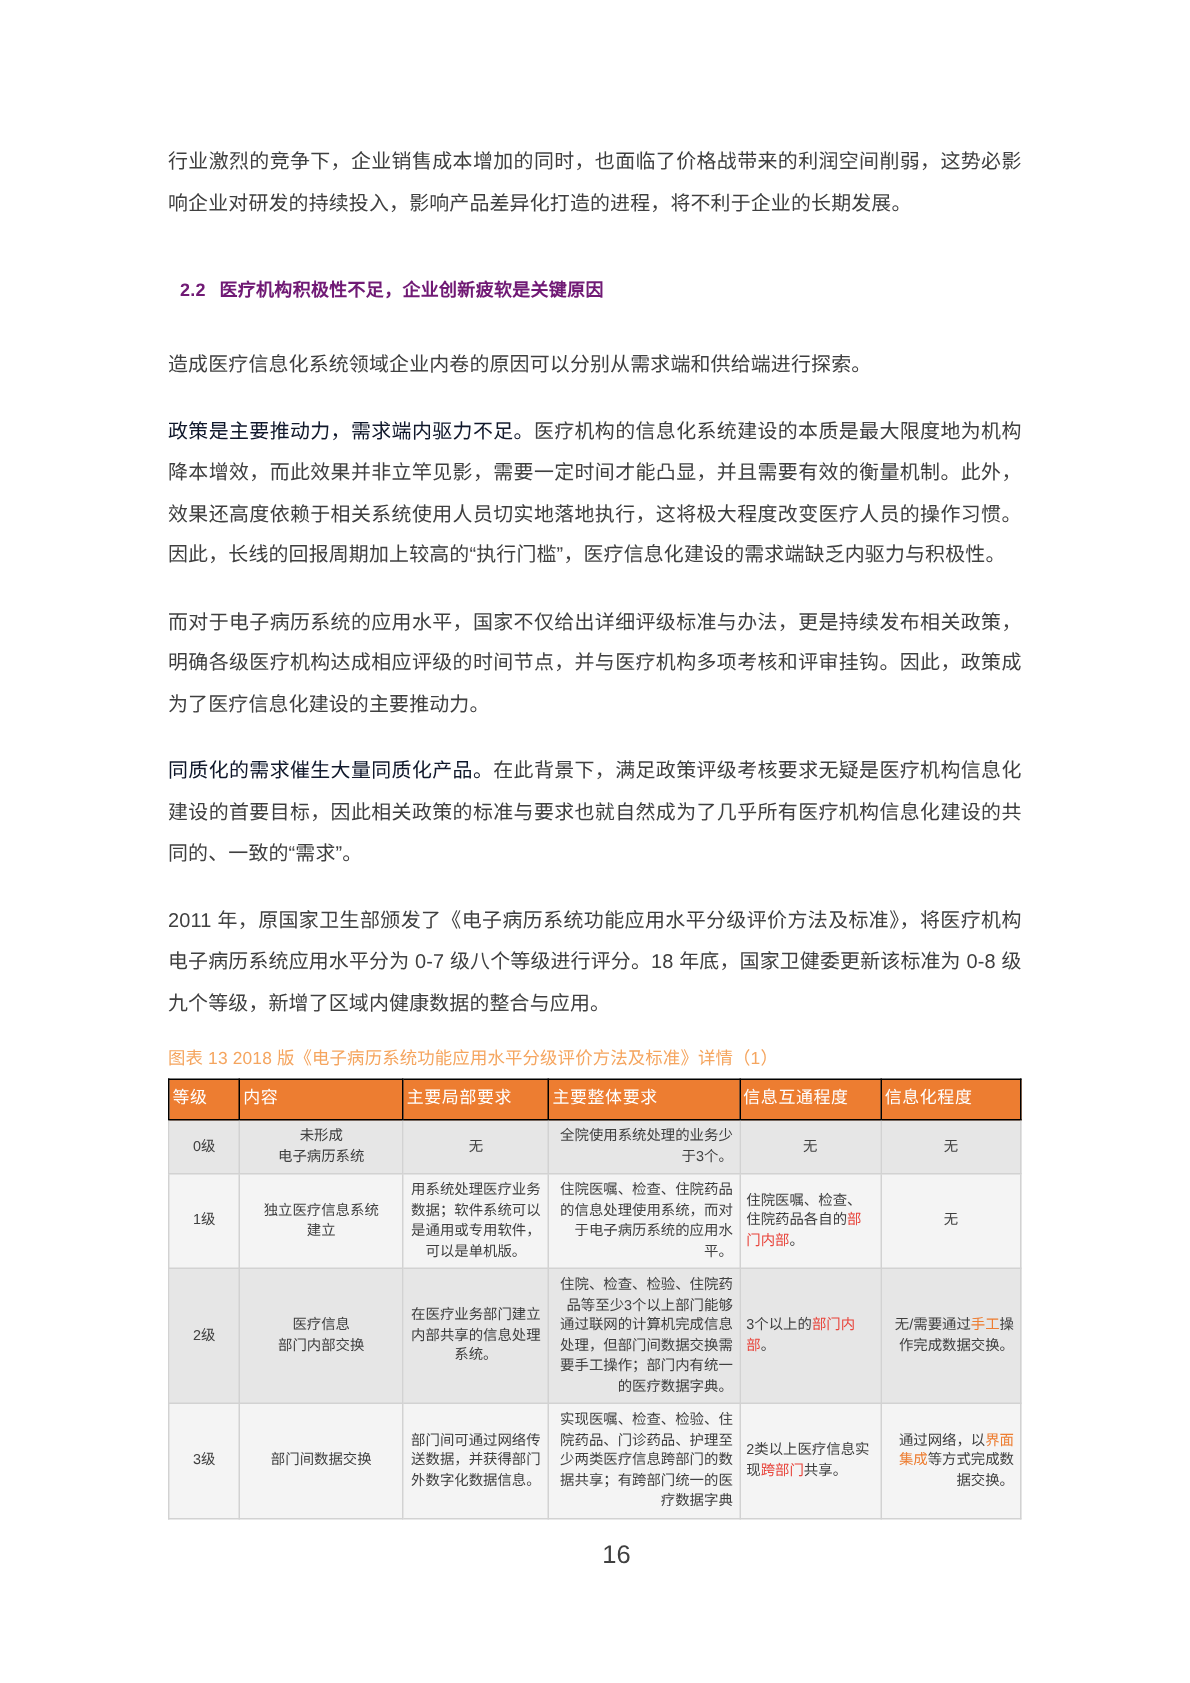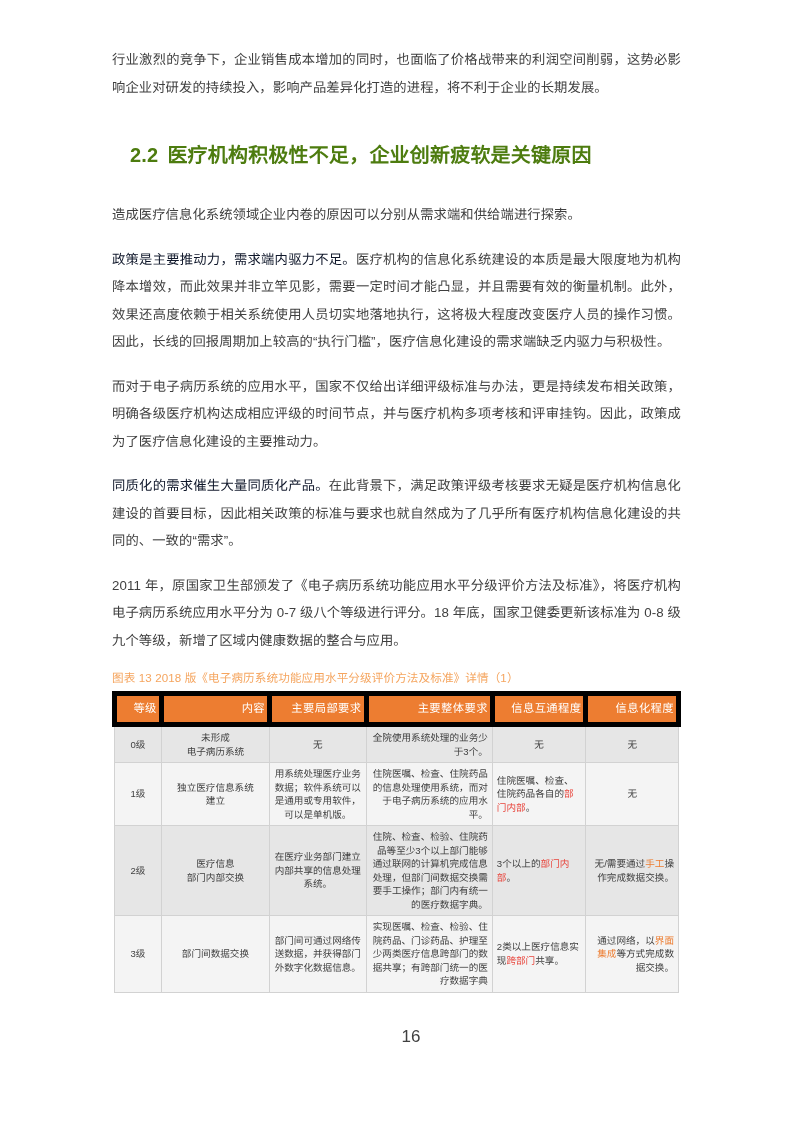"行业激烈的竞争下，企业销售成本增加的同时，也面临了价格战带来的利润空间削弱，这势" .lead-para { padding-top: 46px -> 94px }
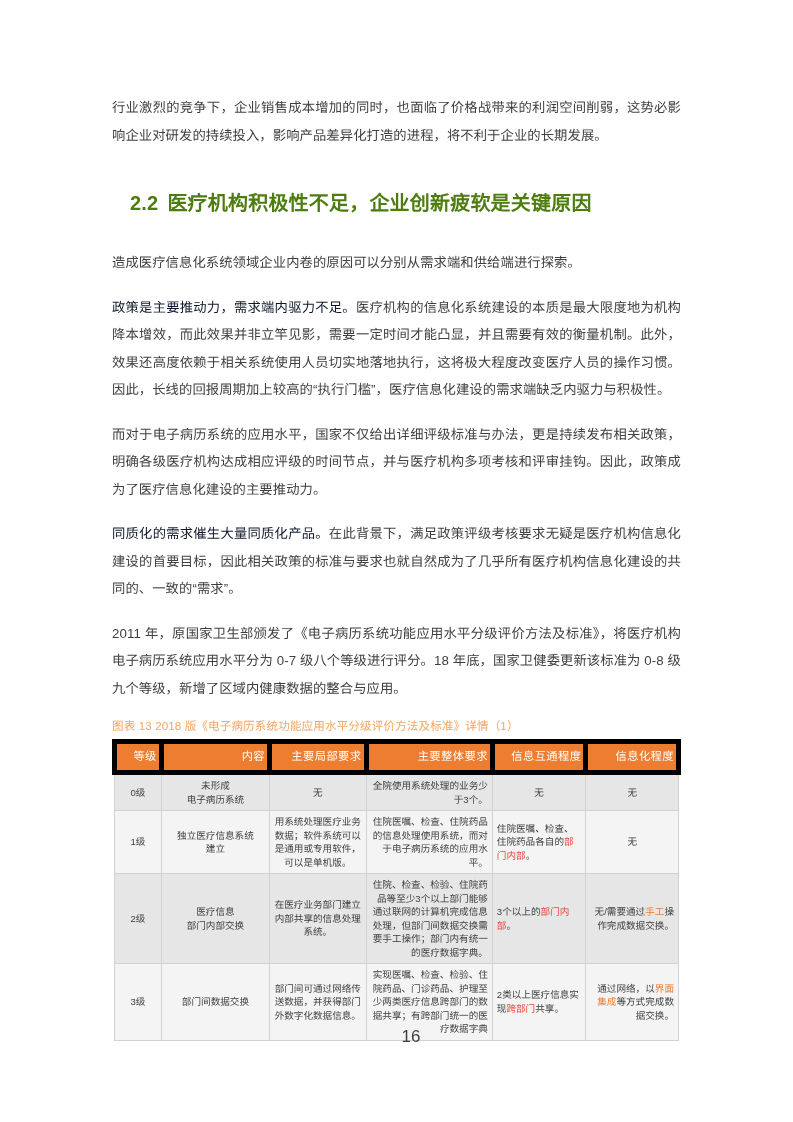"2.2 医疗机构积极性不足，企业创新疲软是关键原因" .section-heading { color: #4d7c0f -> #701a75; font-size: 20px -> 12px; margin: 18px -> 8px }
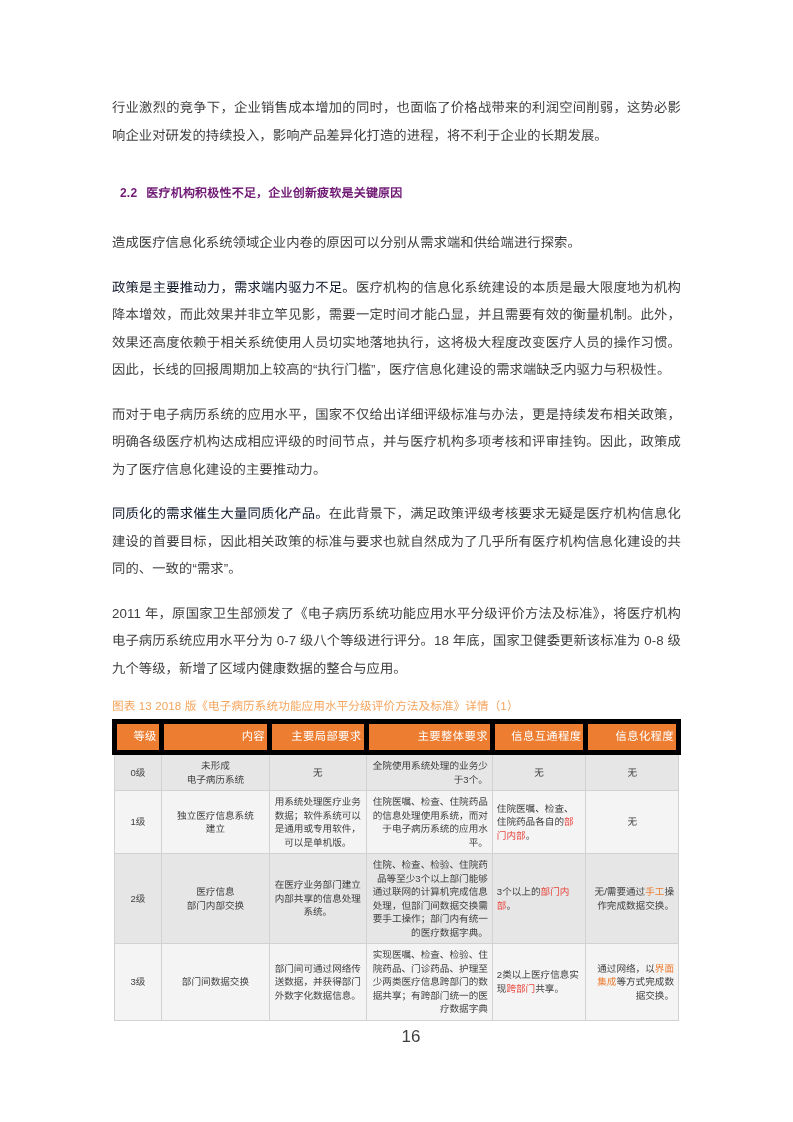"等级" table.grade-table th { border: 5px solid #000000 -> 1px solid #000000; text-align: right -> left }
